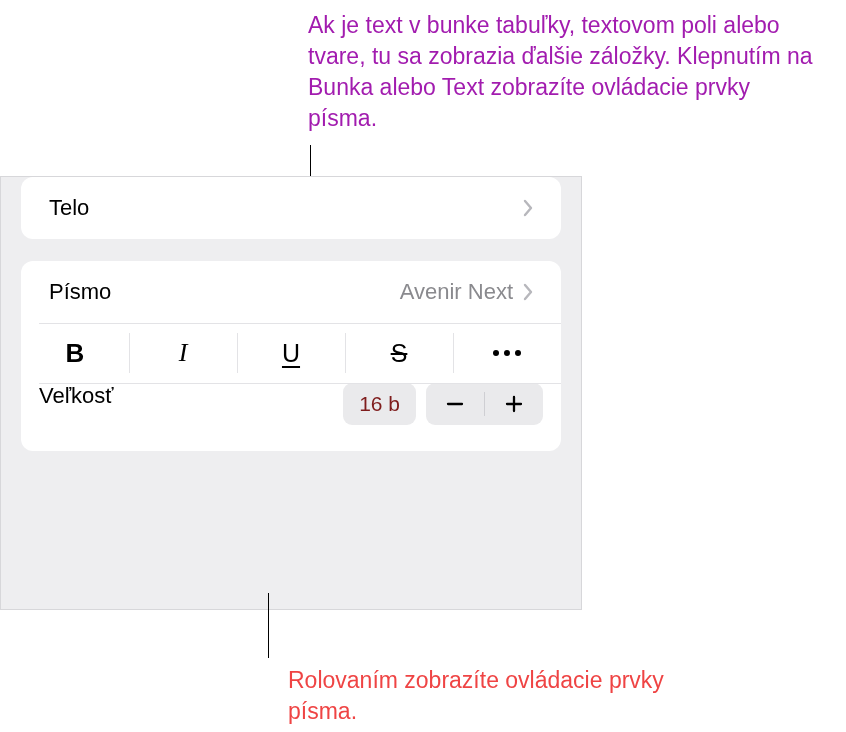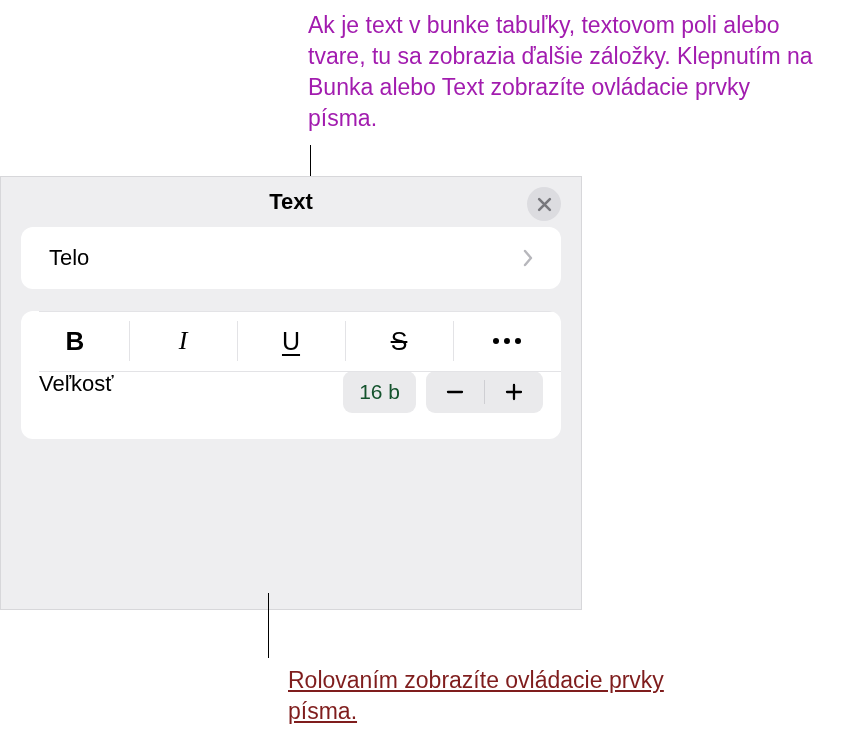"Text" div.panel-header { html: <div> <div>Text</div> <div> <svg> <path></path> </svg> </div> </div> -> none }
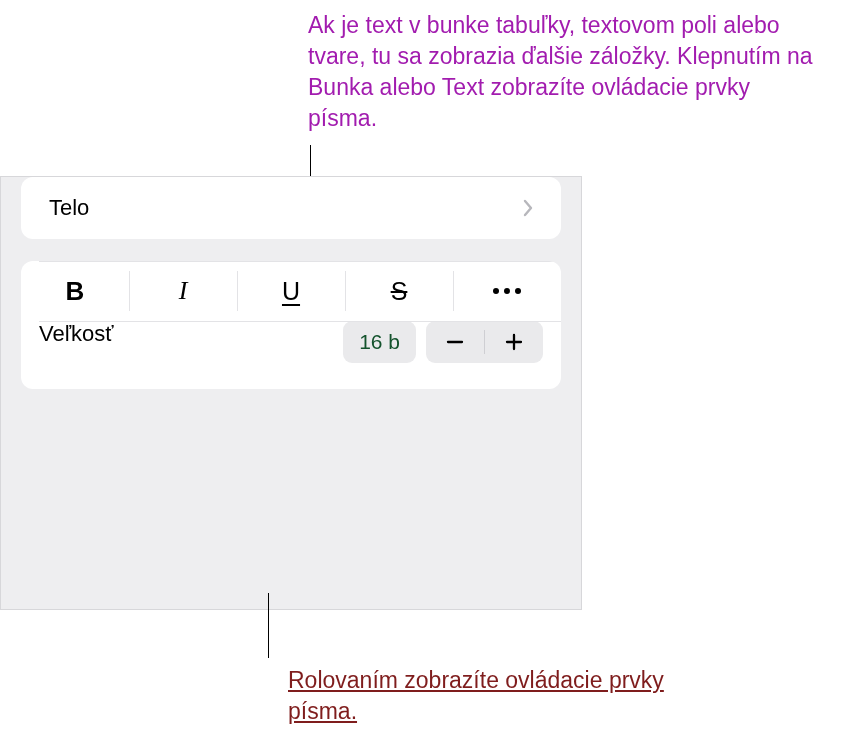"Písmo" div.row { html: none -> <div> <div>Písmo</div> <div></div> <div>Avenir Next</div> <div> <svg> <path></path> </svg> </div> </div> }
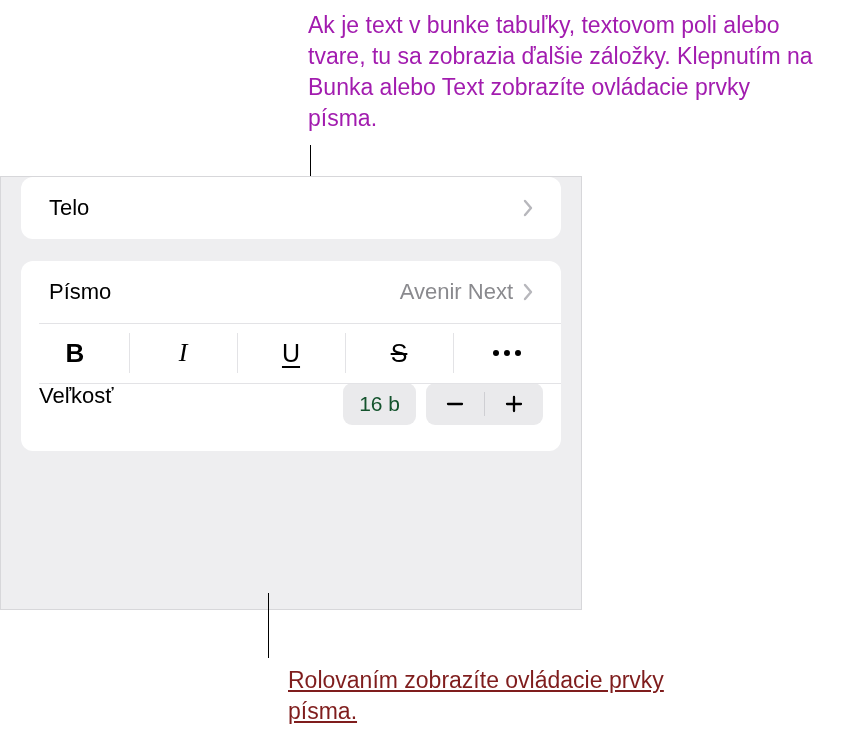"16 b" .size-value { color: #14532d -> #7f1d1d }
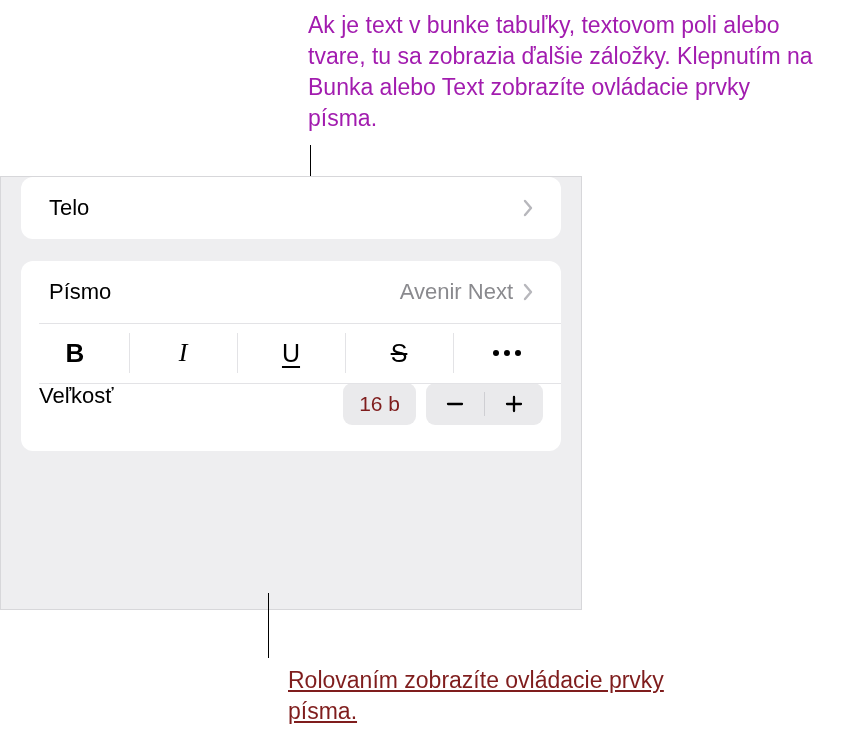"Rolovaním zobrazíte ovládacie prvky" .callout-bottom { color: #7f1d1d -> #ef4444; text-decoration: underline -> none }
